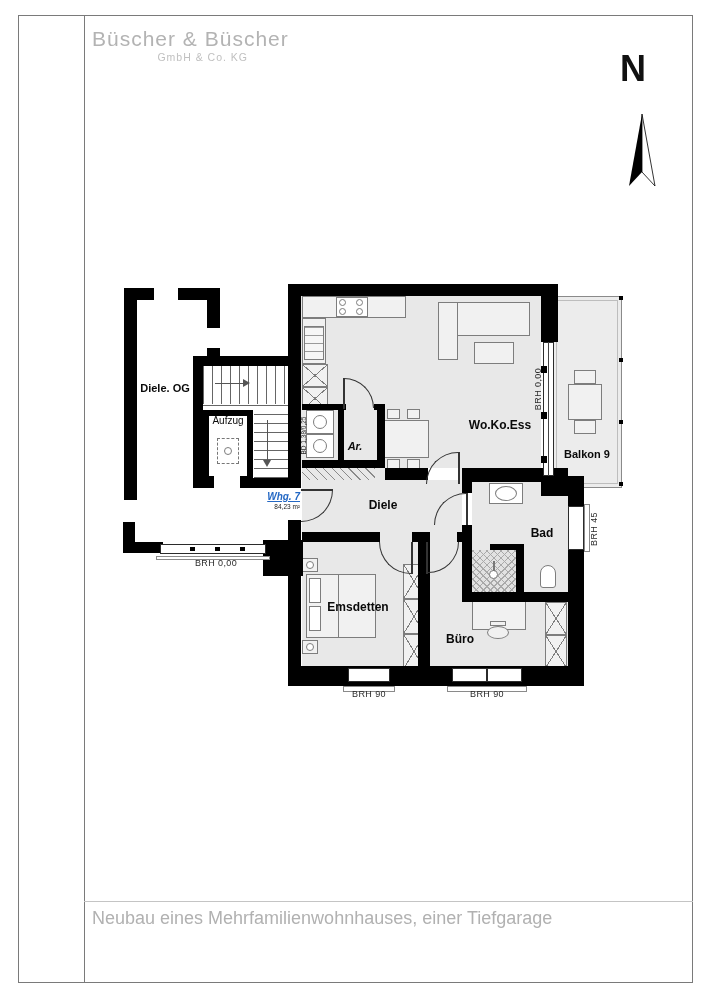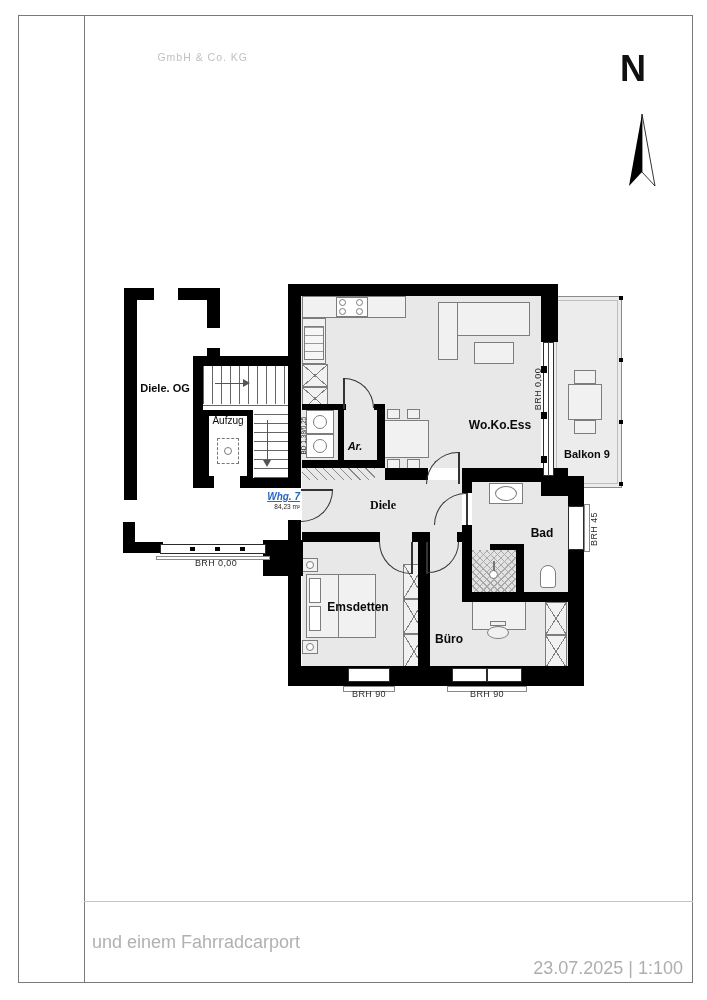"Büscher & Büscher" div.logo1 { html: none -> <div>Büscher &amp; Büscher</div> }
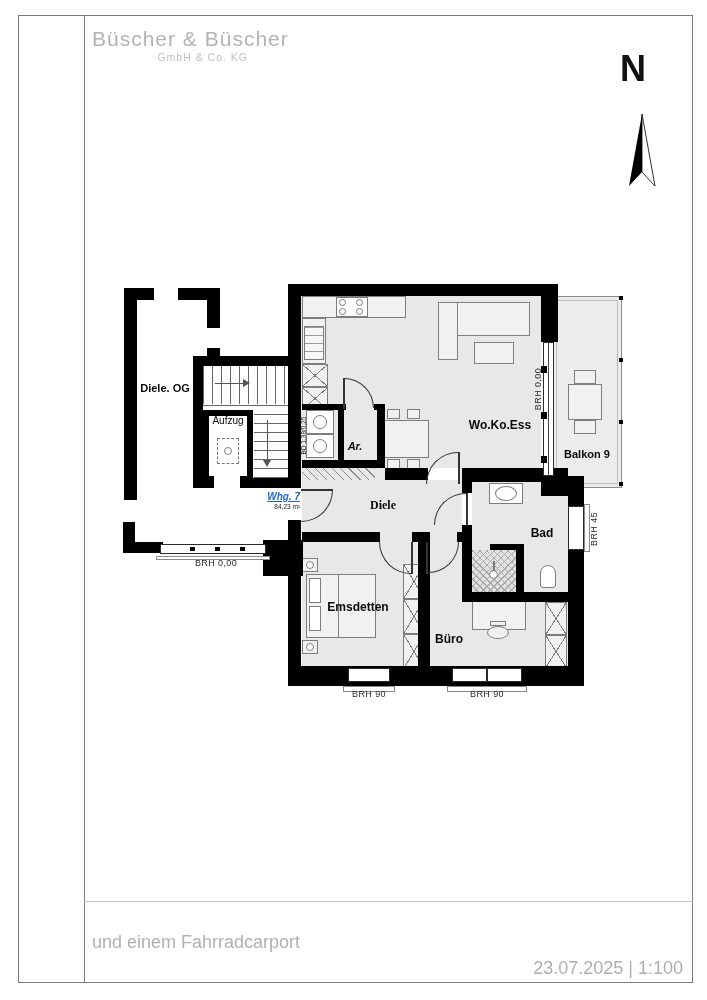"Diele" div.lbl { font-family: Liberation Serif, serif -> none }
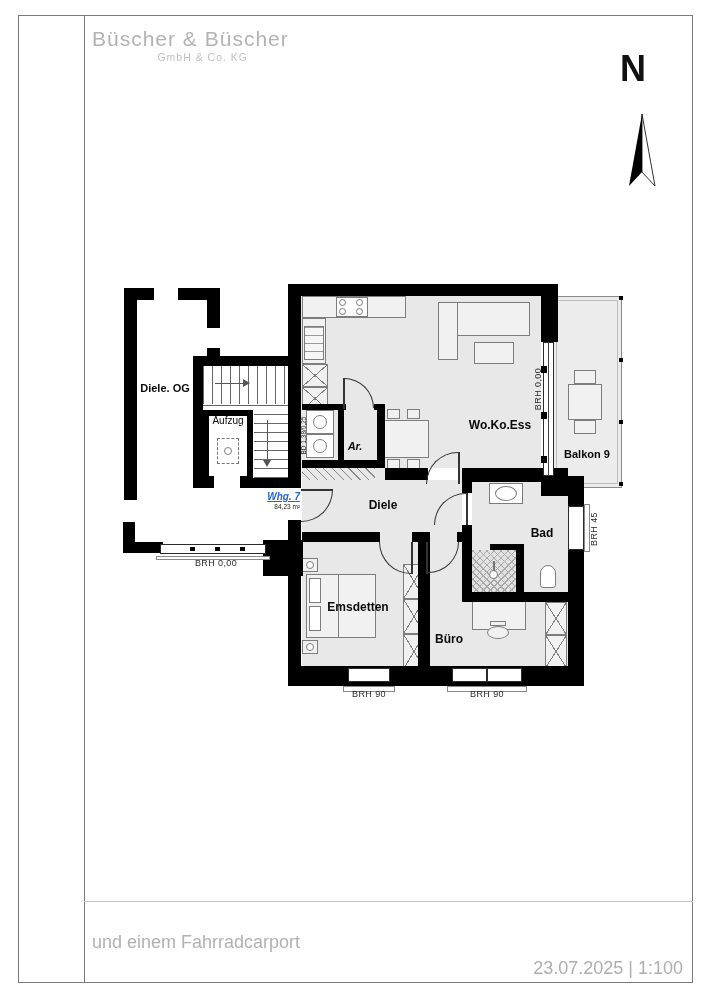"Büro" div.lbl { left: 425px -> 436px }
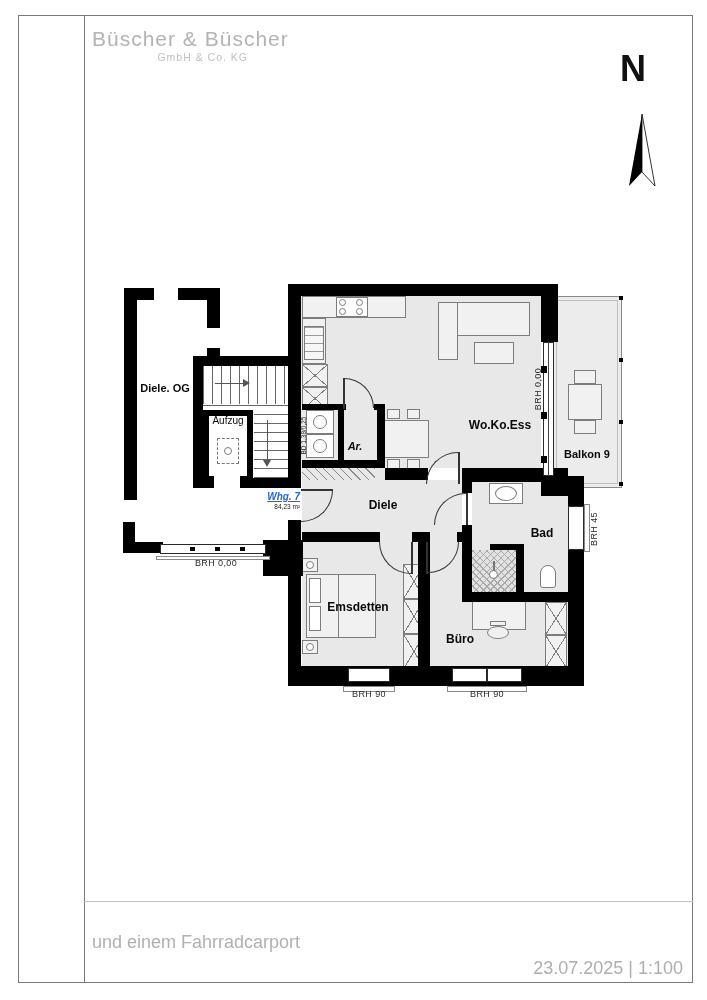"Neubau eines Mehrfamilienwohnhauses," div.tb-sub { html: none -> <div>Neubau eines Mehrfamilienwohnhauses, einer Tiefgarage</div> }
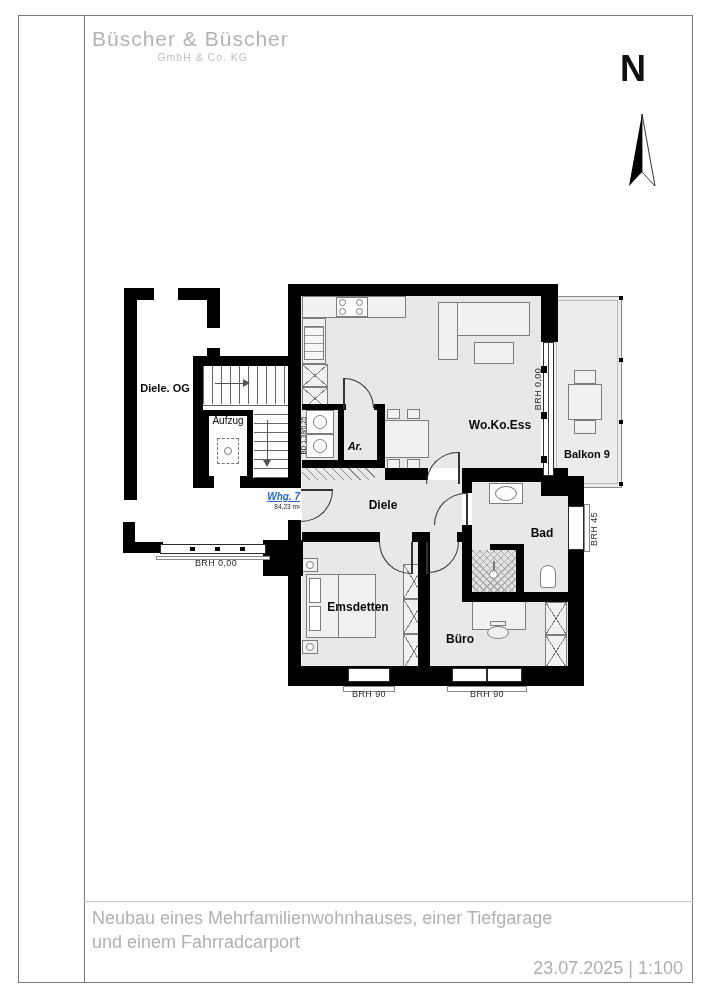"und einem Fahrradcarport" div.tb-sub { html: <div>und einem Fahrradcarport</div> -> none }
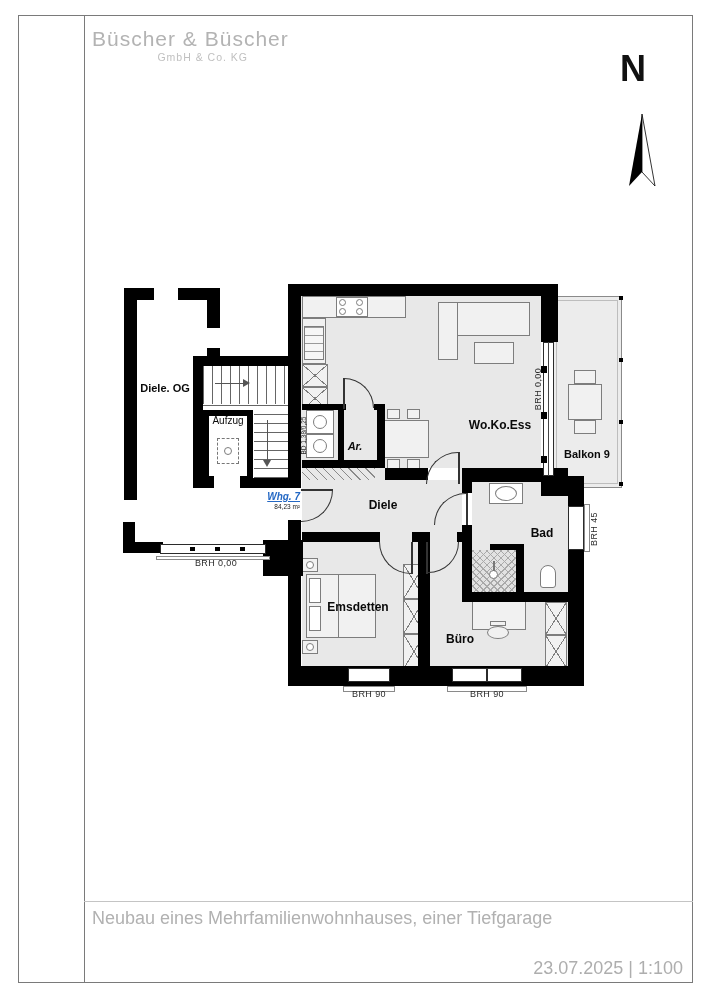"23.07.2025 | 1:100" div.tb-date { html: <div>23.07.2025 | 1:100</div> -> none }
